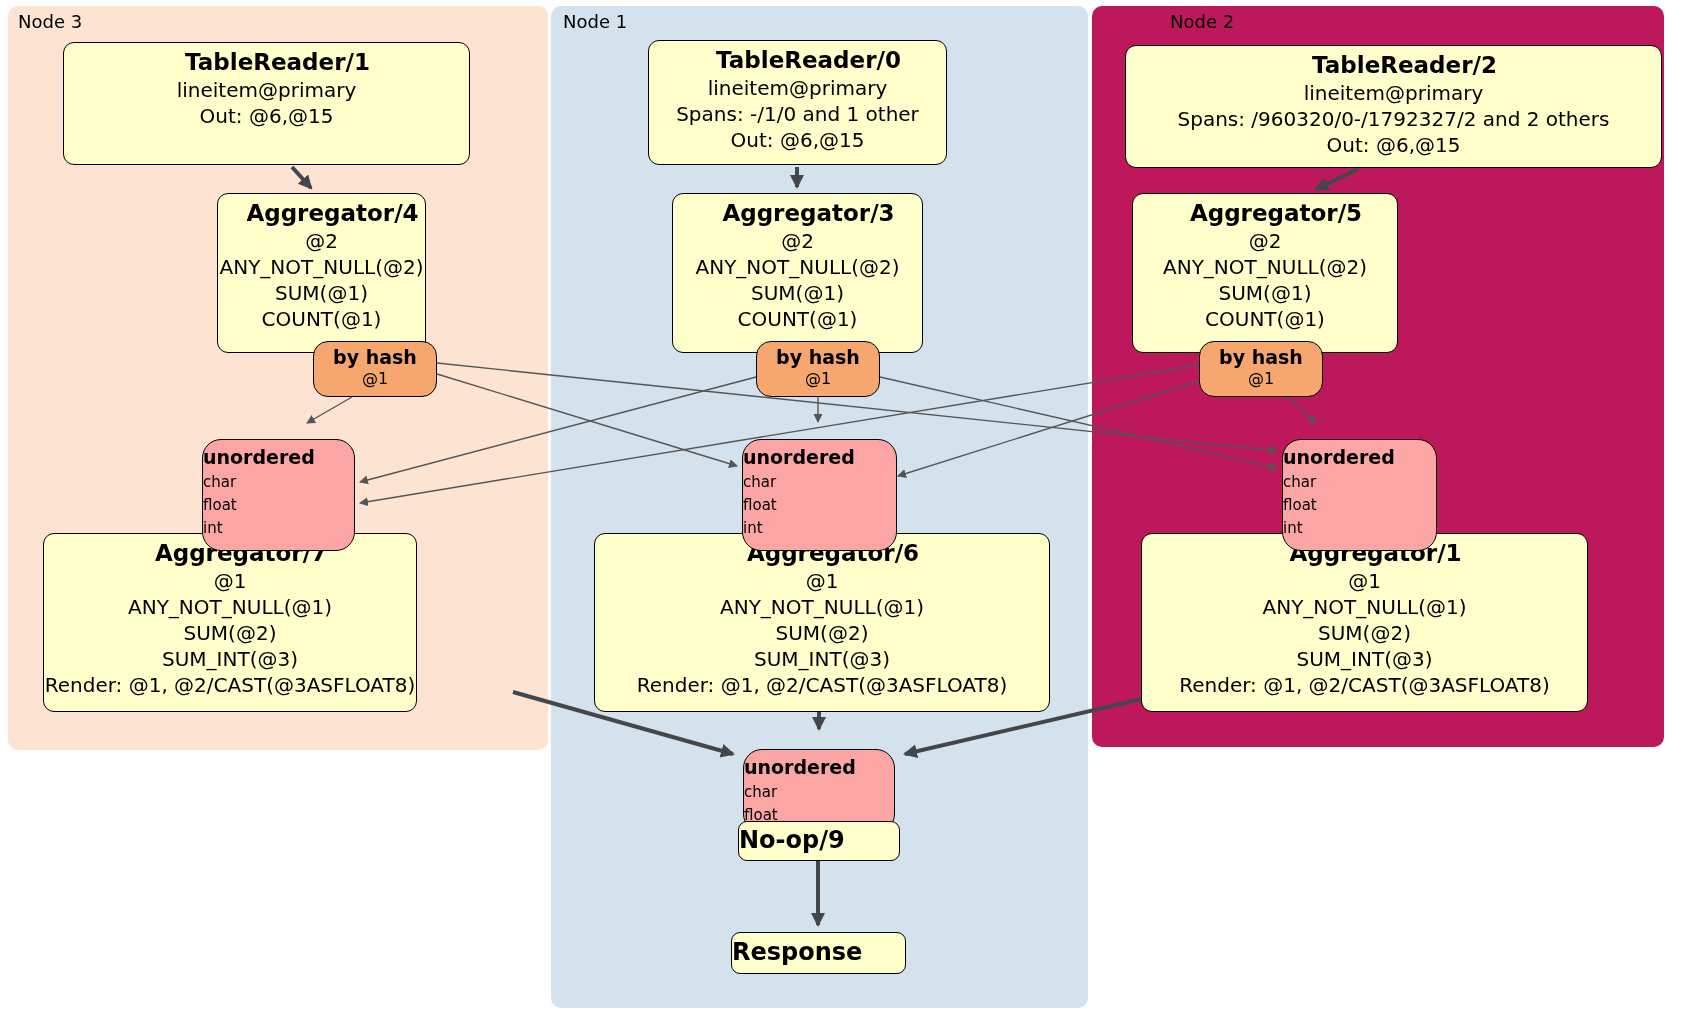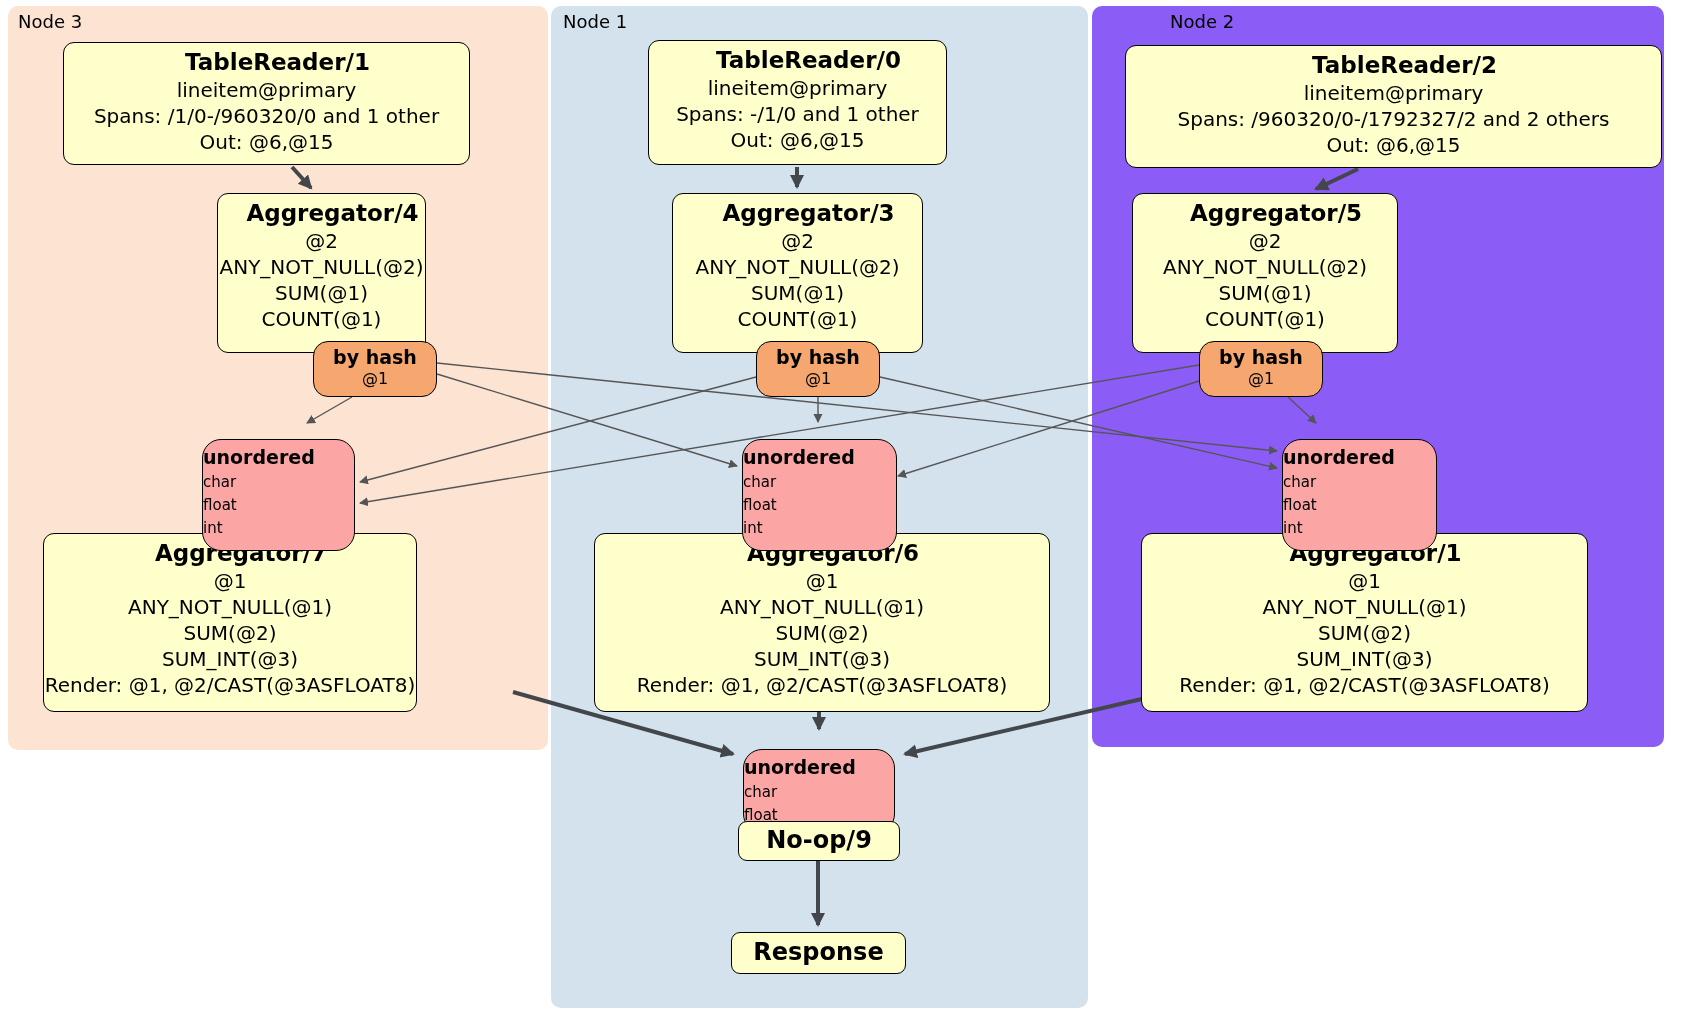"Node 2" .band-node2 { background: #8b5cf6 -> #be185d }
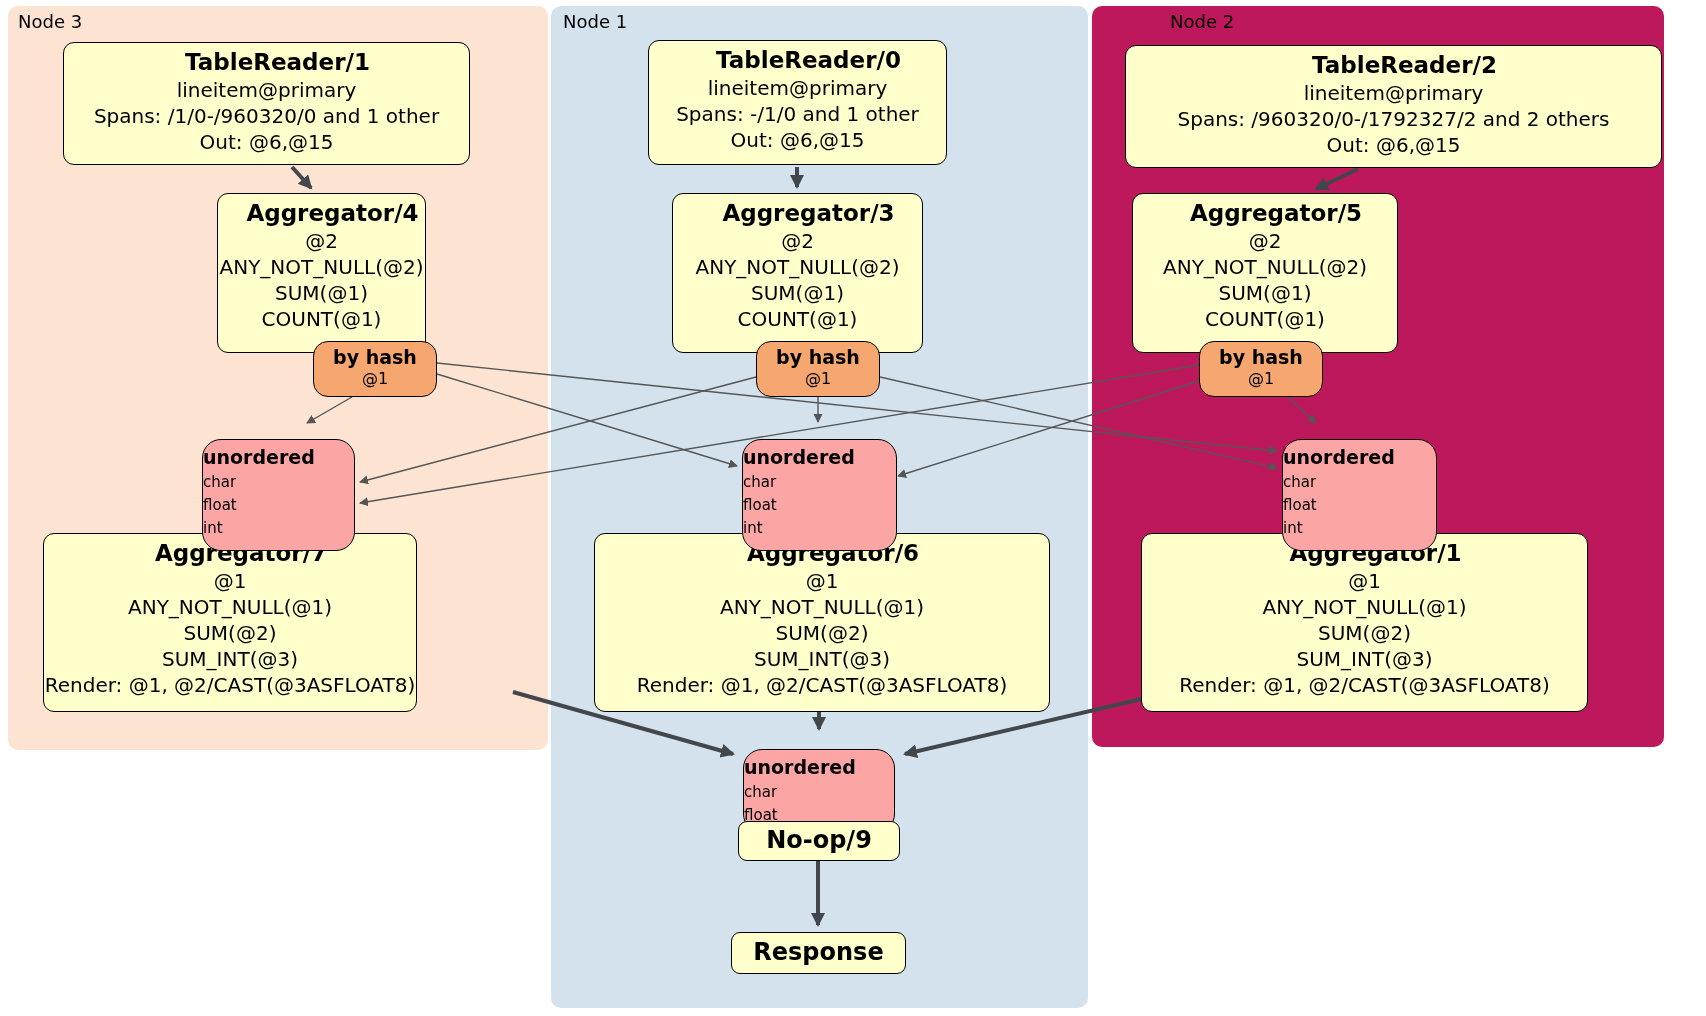"Spans: /1/0-/960320/0 and 1 other" div.pline { html: <div>Spans: /1/0-/960320/0 and 1 other</div> -> none }
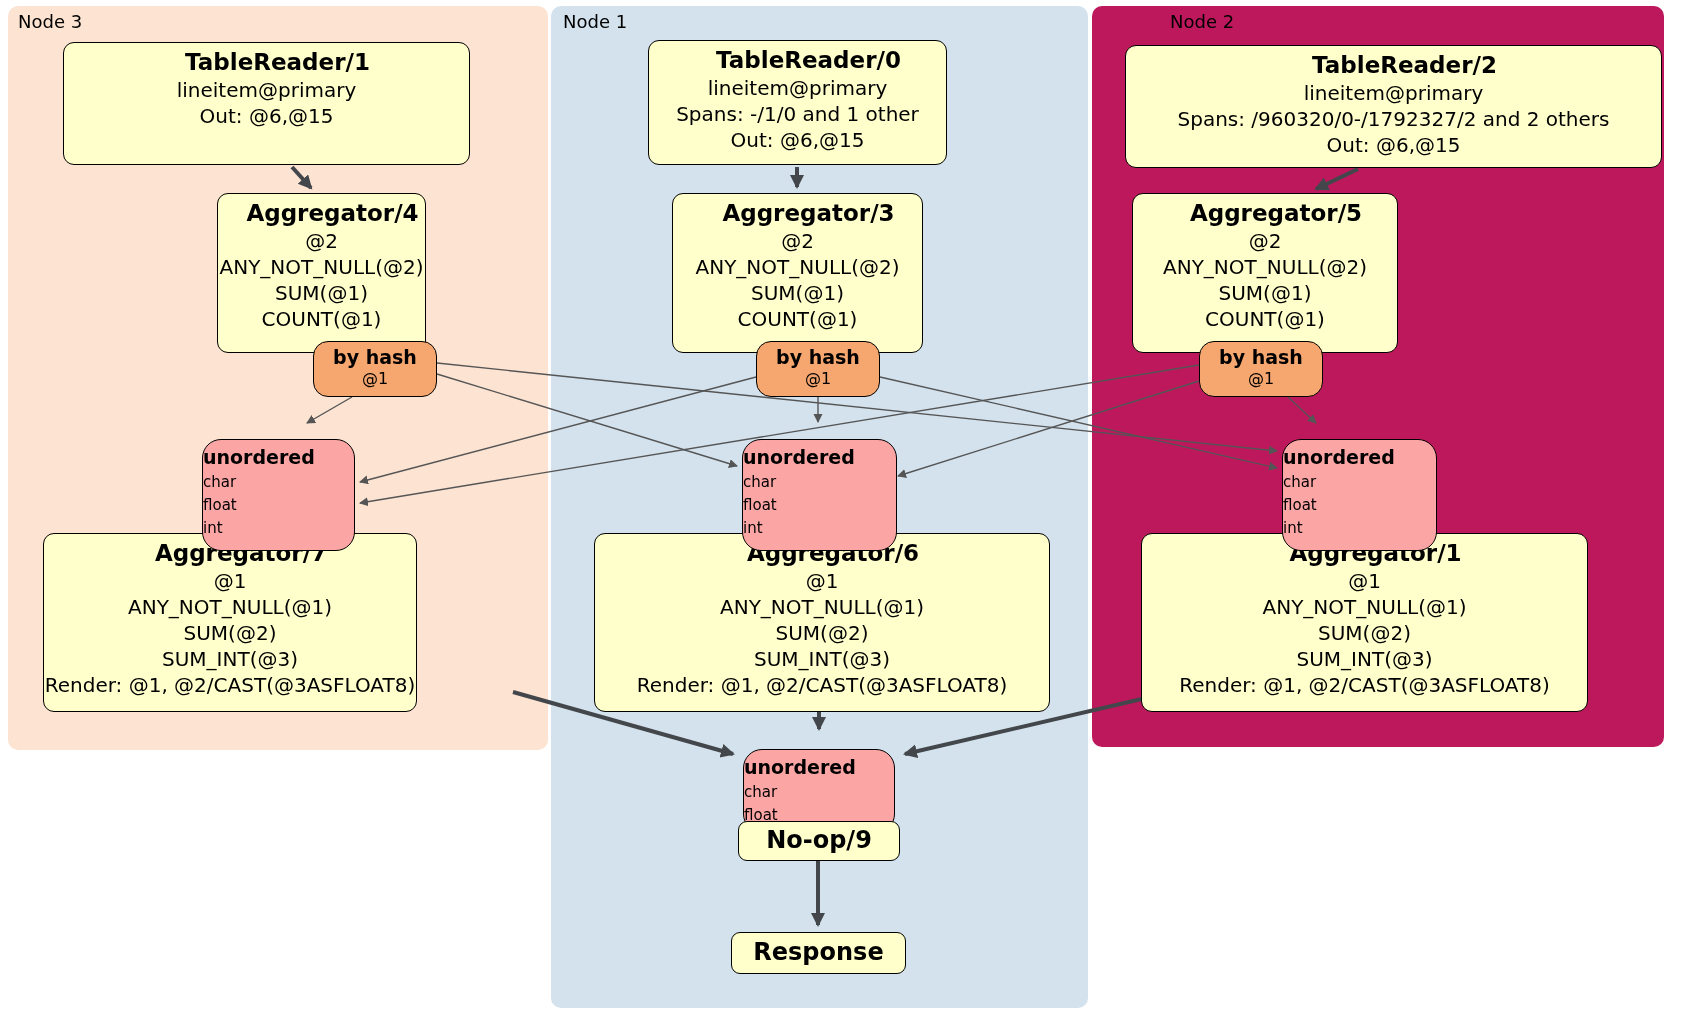"No-op/9" .simplebox { text-align: center -> none }
